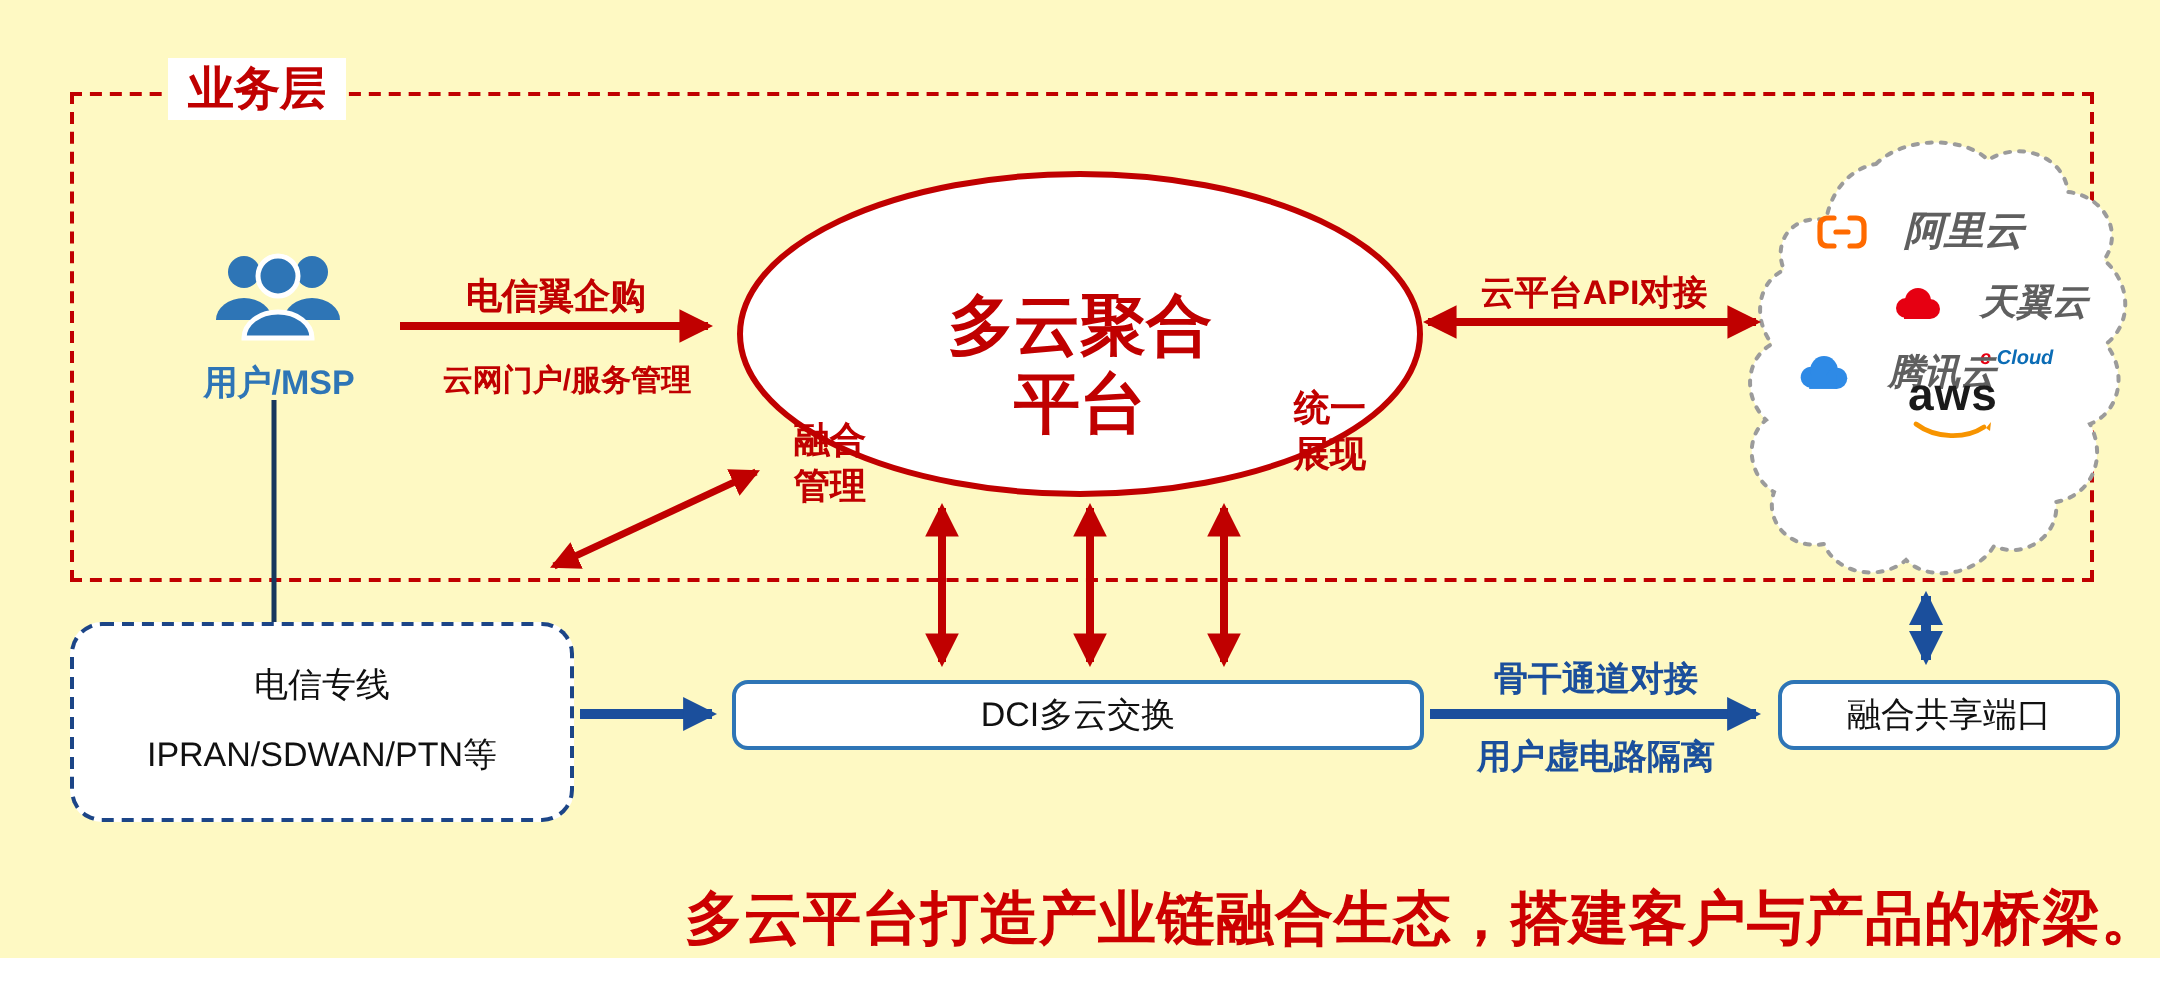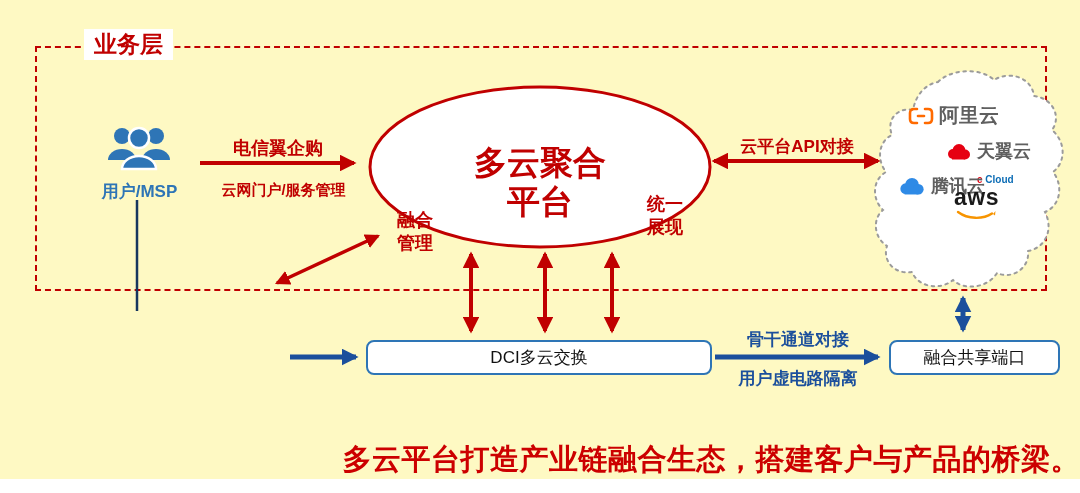"阿里云" .logo-row { font-style: none -> italic; gap: 5px -> 18px }
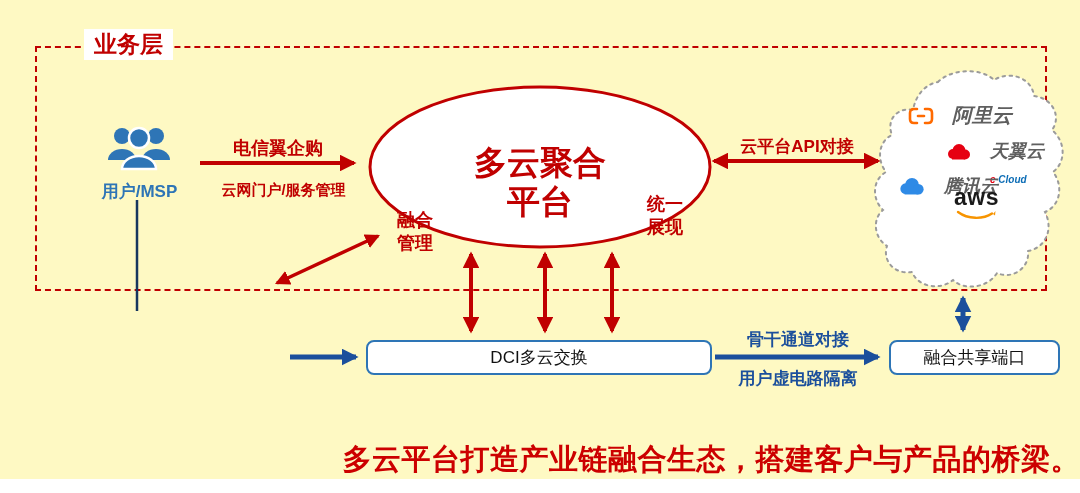"电信专线" div.box { html: none -> <div>电信专线 IPRAN/SDWAN/PTN等</div> }
